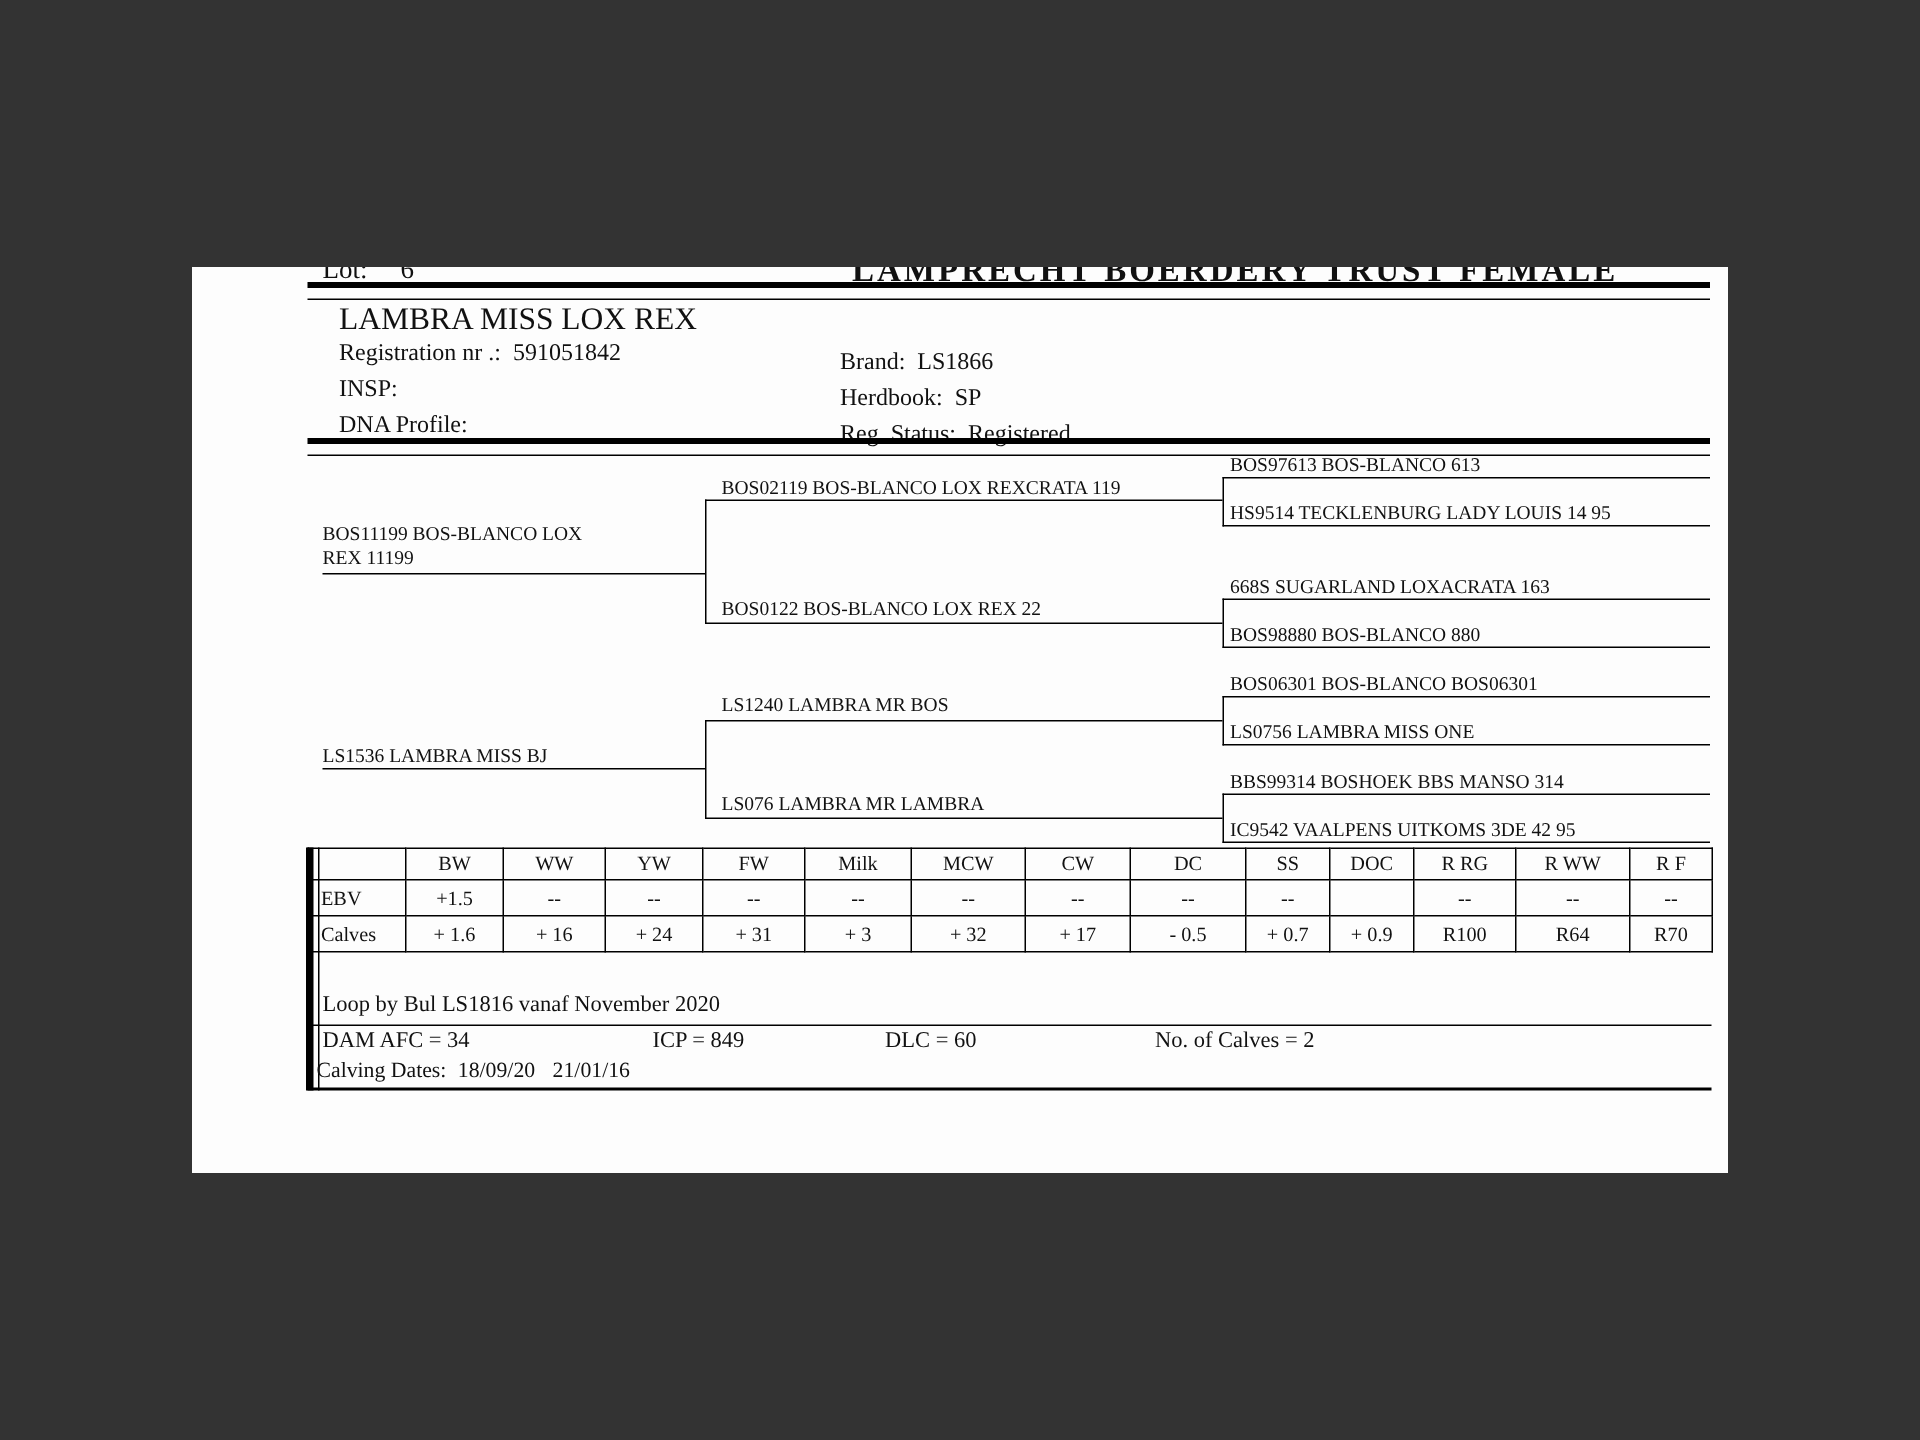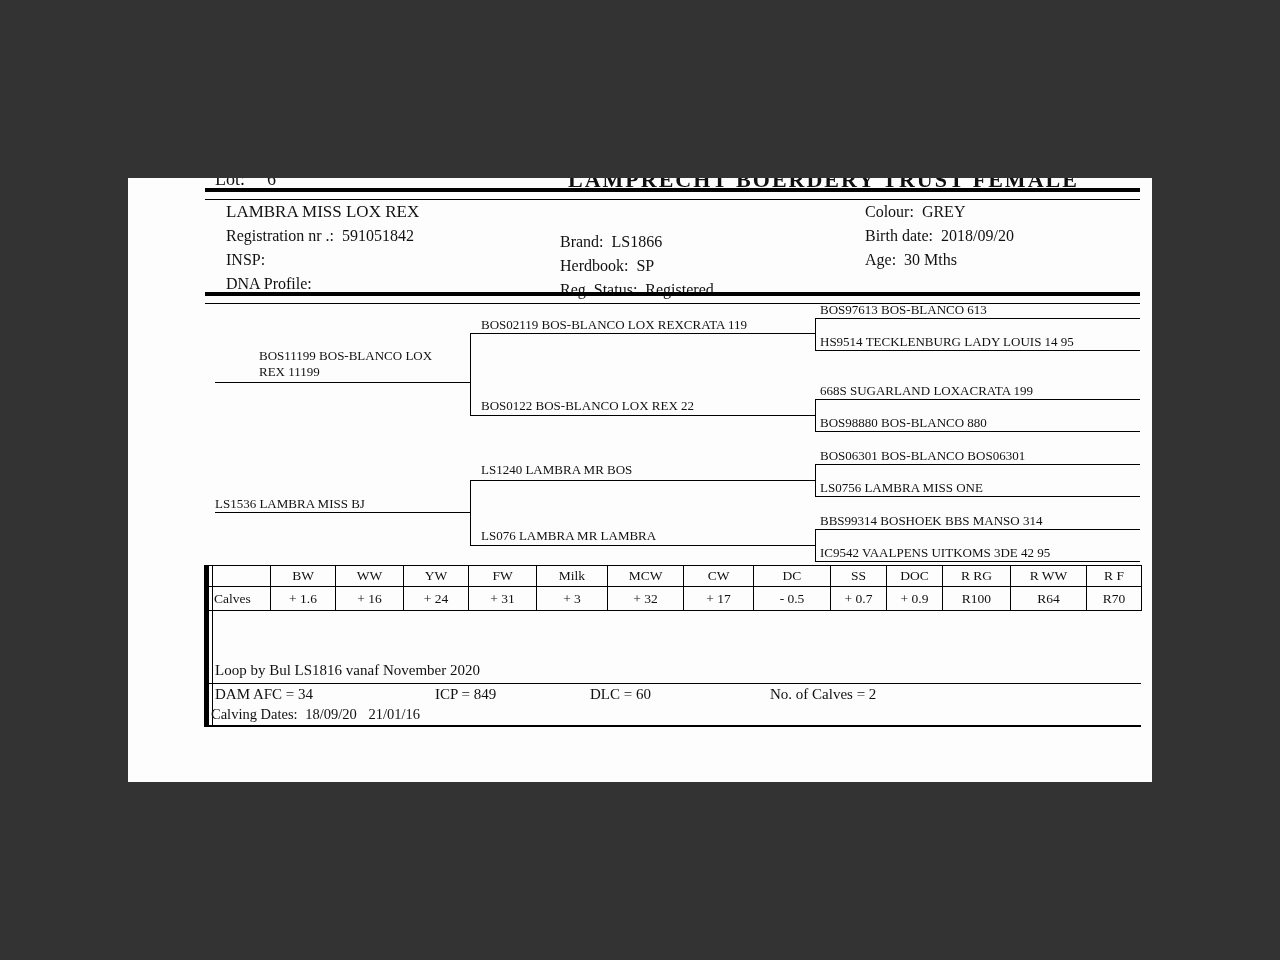"LAMBRA MISS LOX REX" .info .name { font-size: 17px -> 21px }
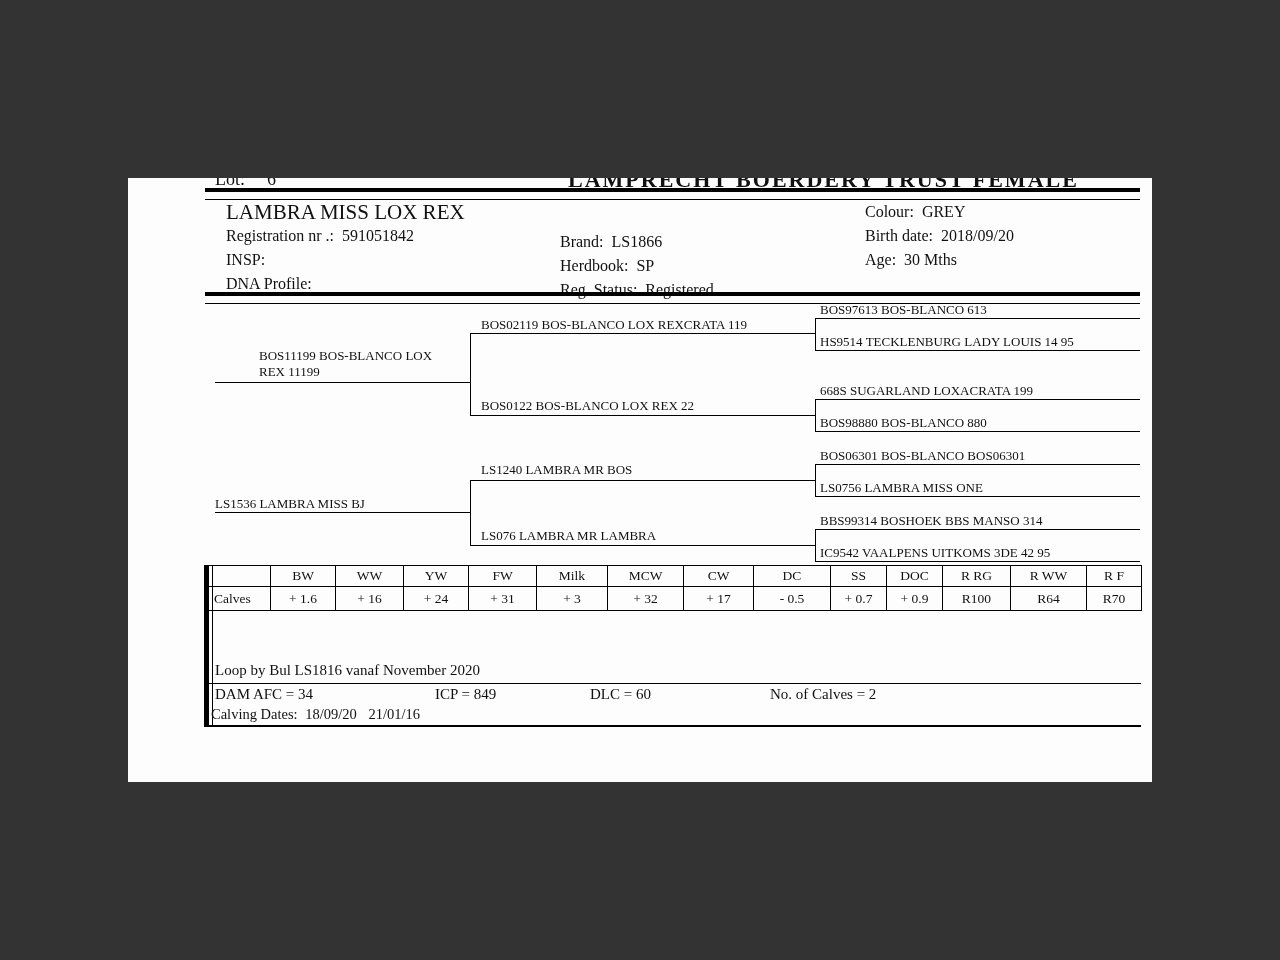"Colour: GREY" div.abs { html: <div> <div><span>Colour:</span><span>GREY</span></div> <div><span>Birth date:</span><span>2018/09/20</span></div> <div><span>Age:</span><span>30 Mths</span></div> </div> -> none }
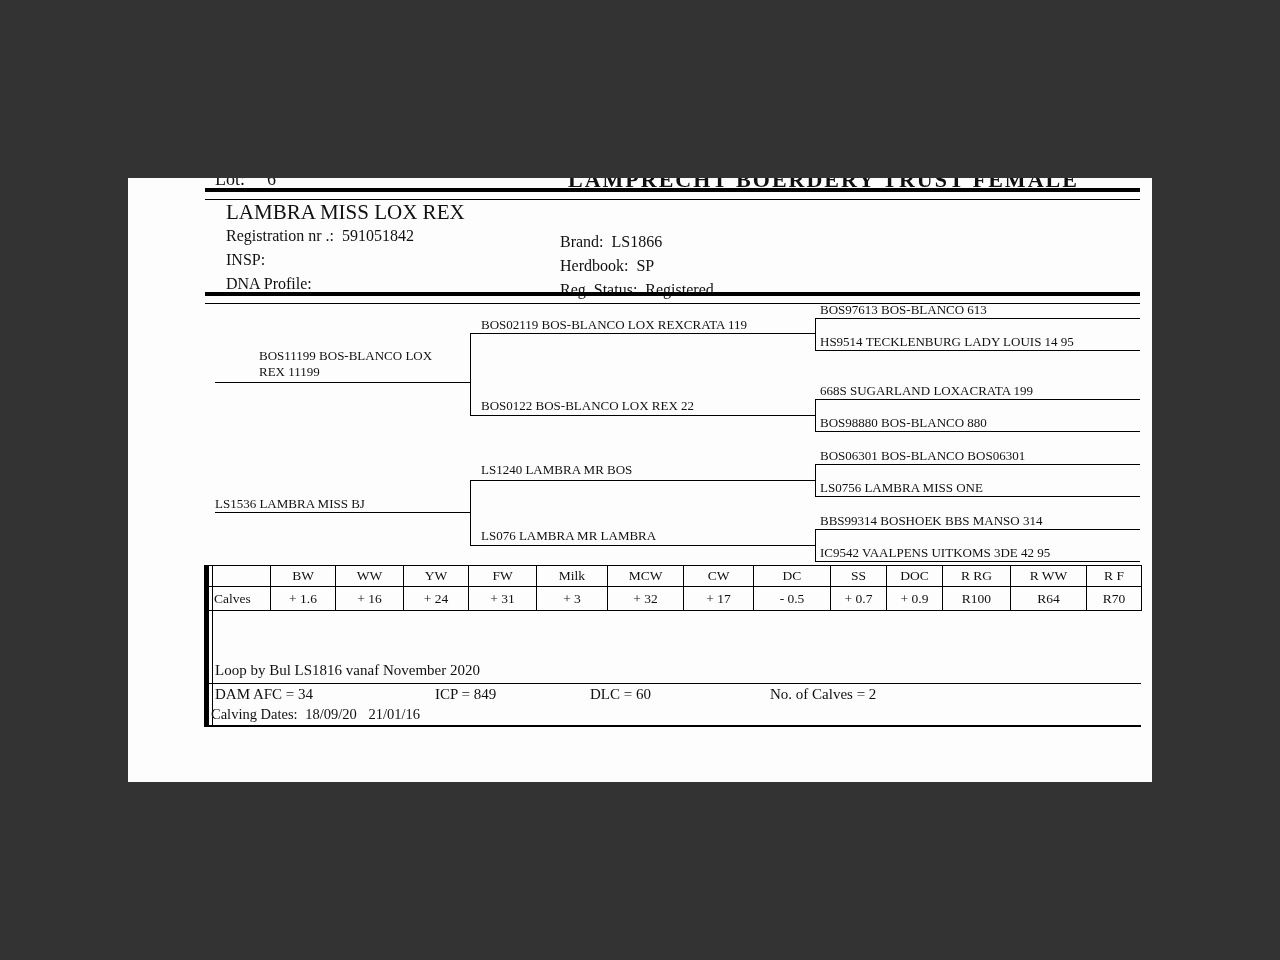"BOS11199 BOS-BLANCO LOX REX 11199" div.abs { margin-left: 44px -> none }
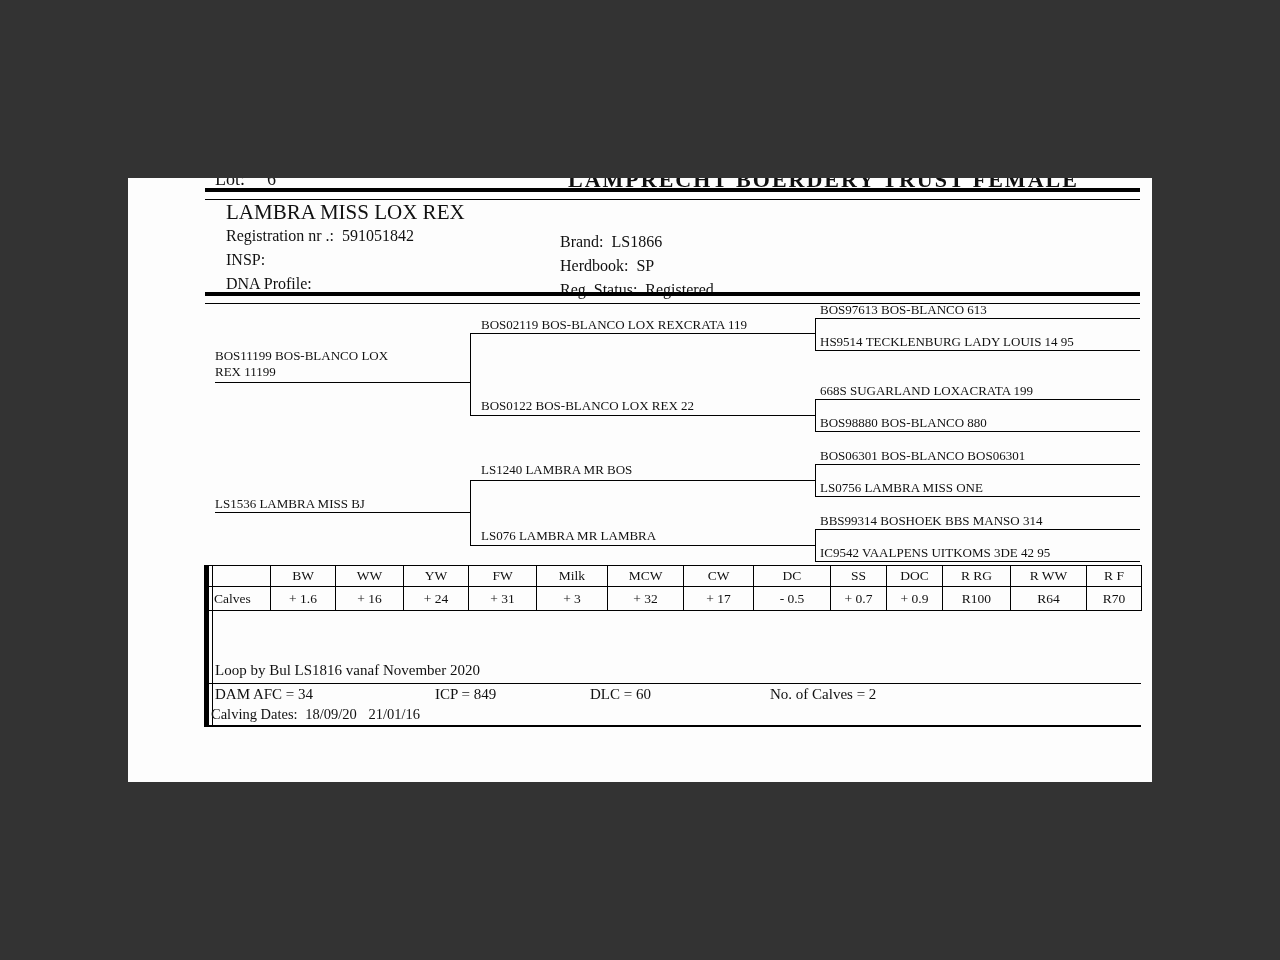"668S SUGARLAND LOXACRATA 199" div.abs { text: 199 -> 163 }
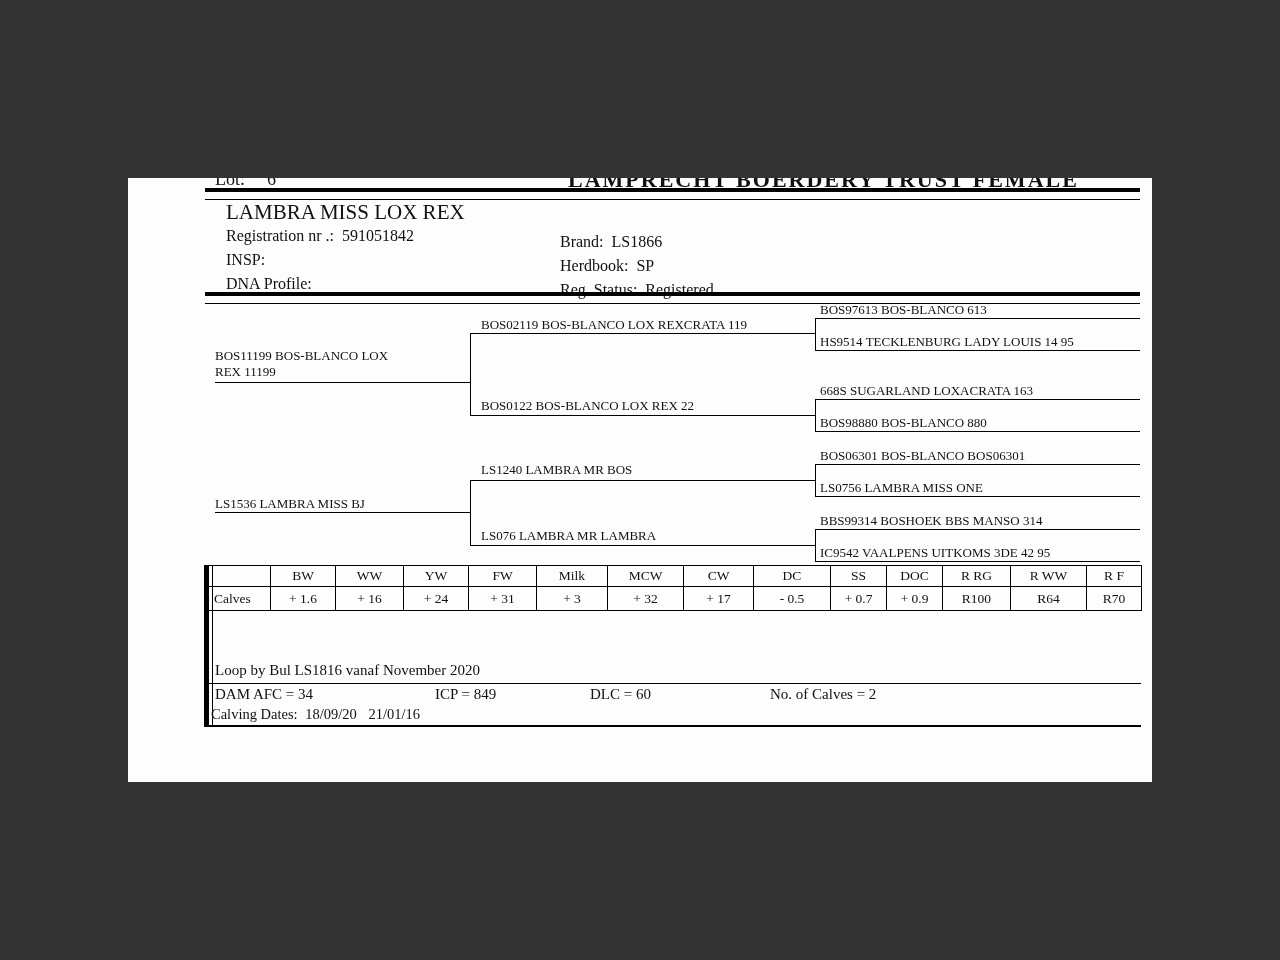"EBV" tr { html: none -> <tr> <td>EBV</td> <td>+1.5</td> <td>--</td> <td>--</td> <td>--</td> <td>--</td> <td>--</td> <td>--</td> <td>--</td> <td>--</td> <td></td> <td>--</td> <td>--</td> <td>--</td> </tr> }
